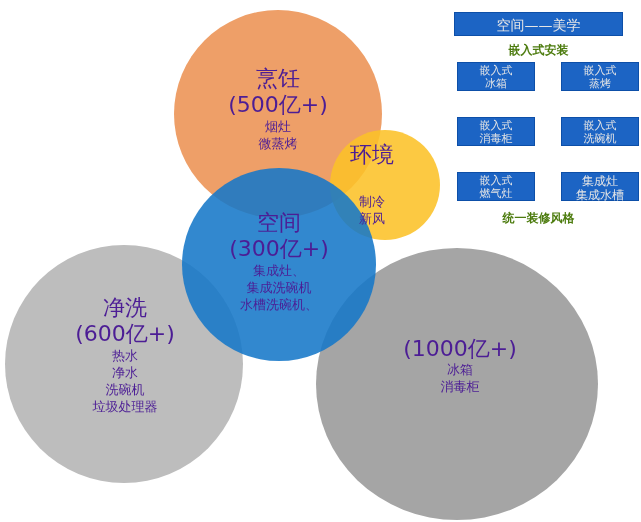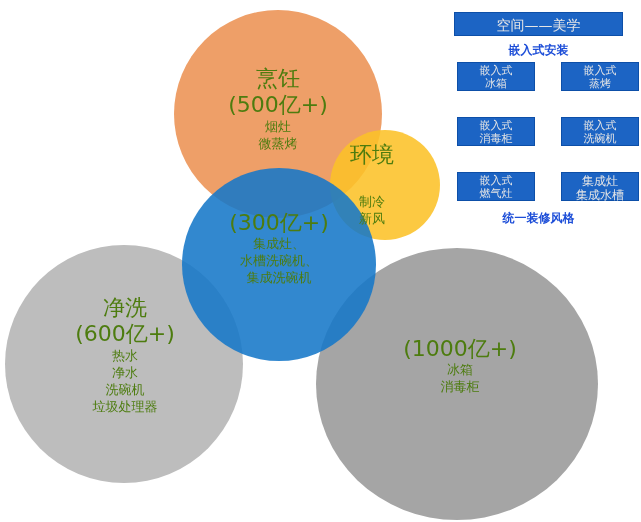"嵌入式安装" .section-title { color: #1d4ed8 -> #4d7c0f }
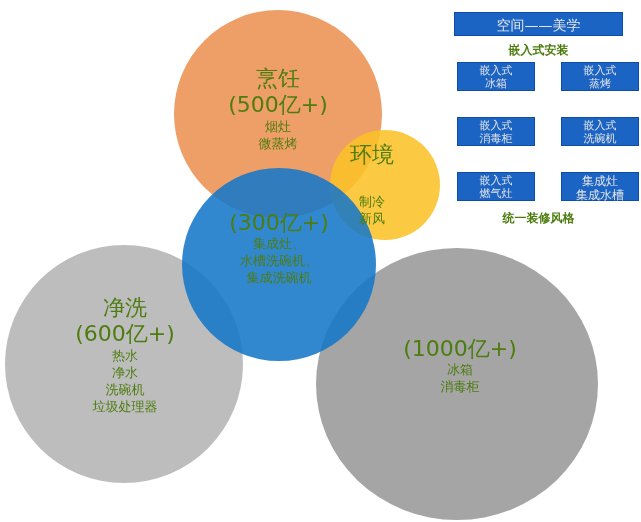"烹饪" .label-block { color: #4d7c0f -> #4c1d95 }
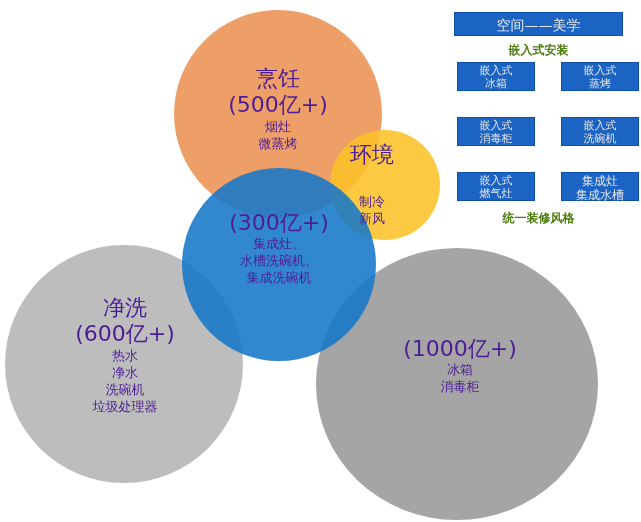"空间" div.title { html: none -> <div>空间</div> }
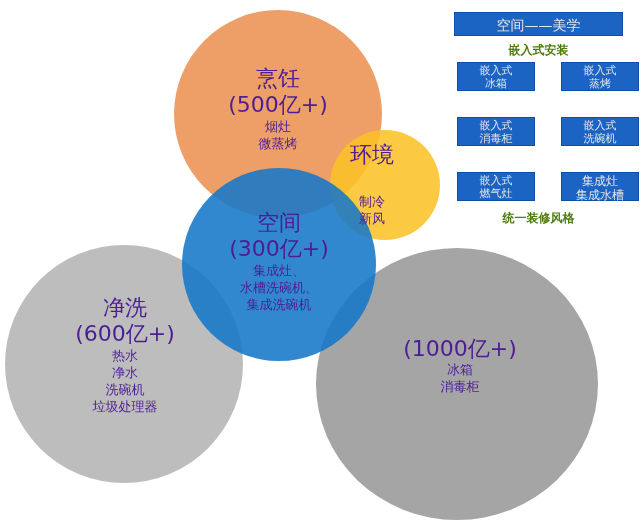"水槽洗碗机、" div { order: before "集成洗碗机" -> after "集成洗碗机" }
